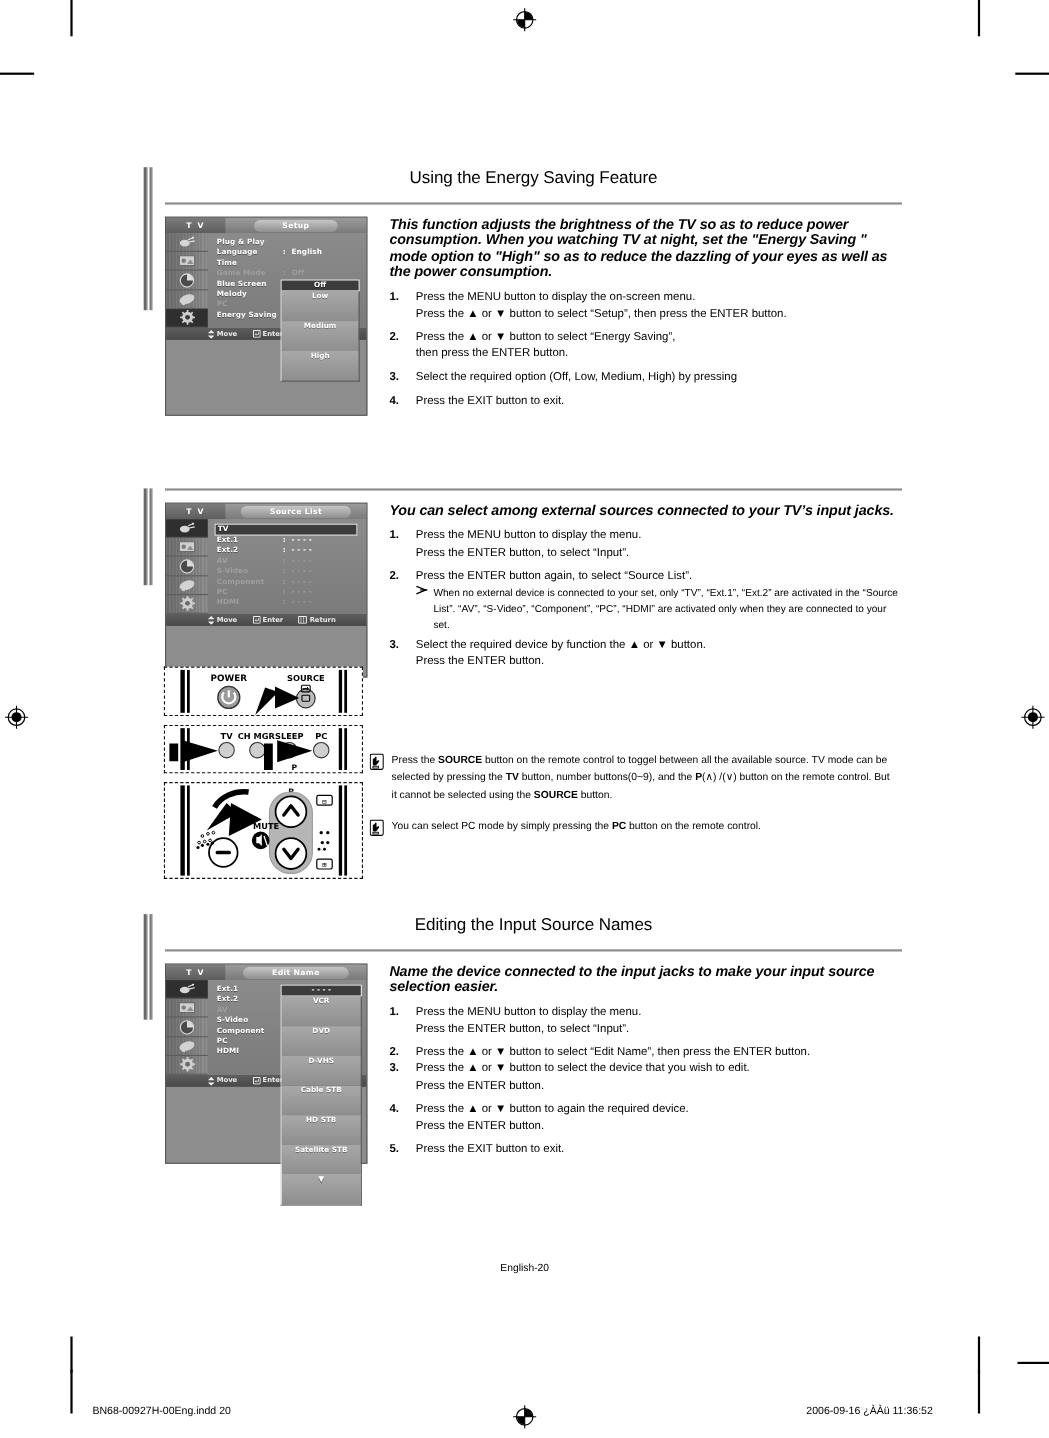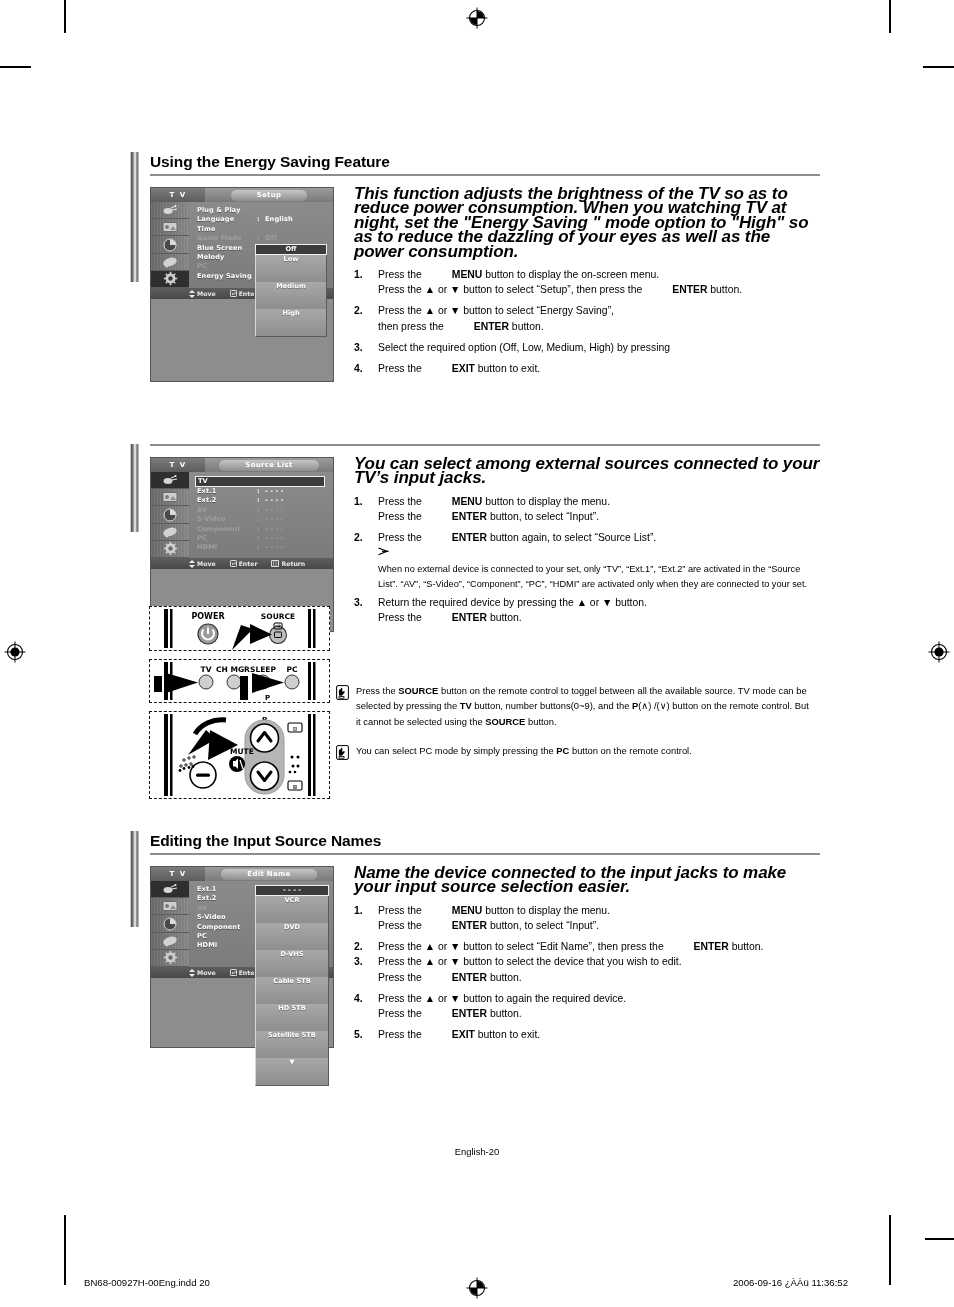"Using the Energy Saving Feature" .section-title { font-weight: bold -> normal; padding-bottom: 3px -> 13px; text-align: none -> center }
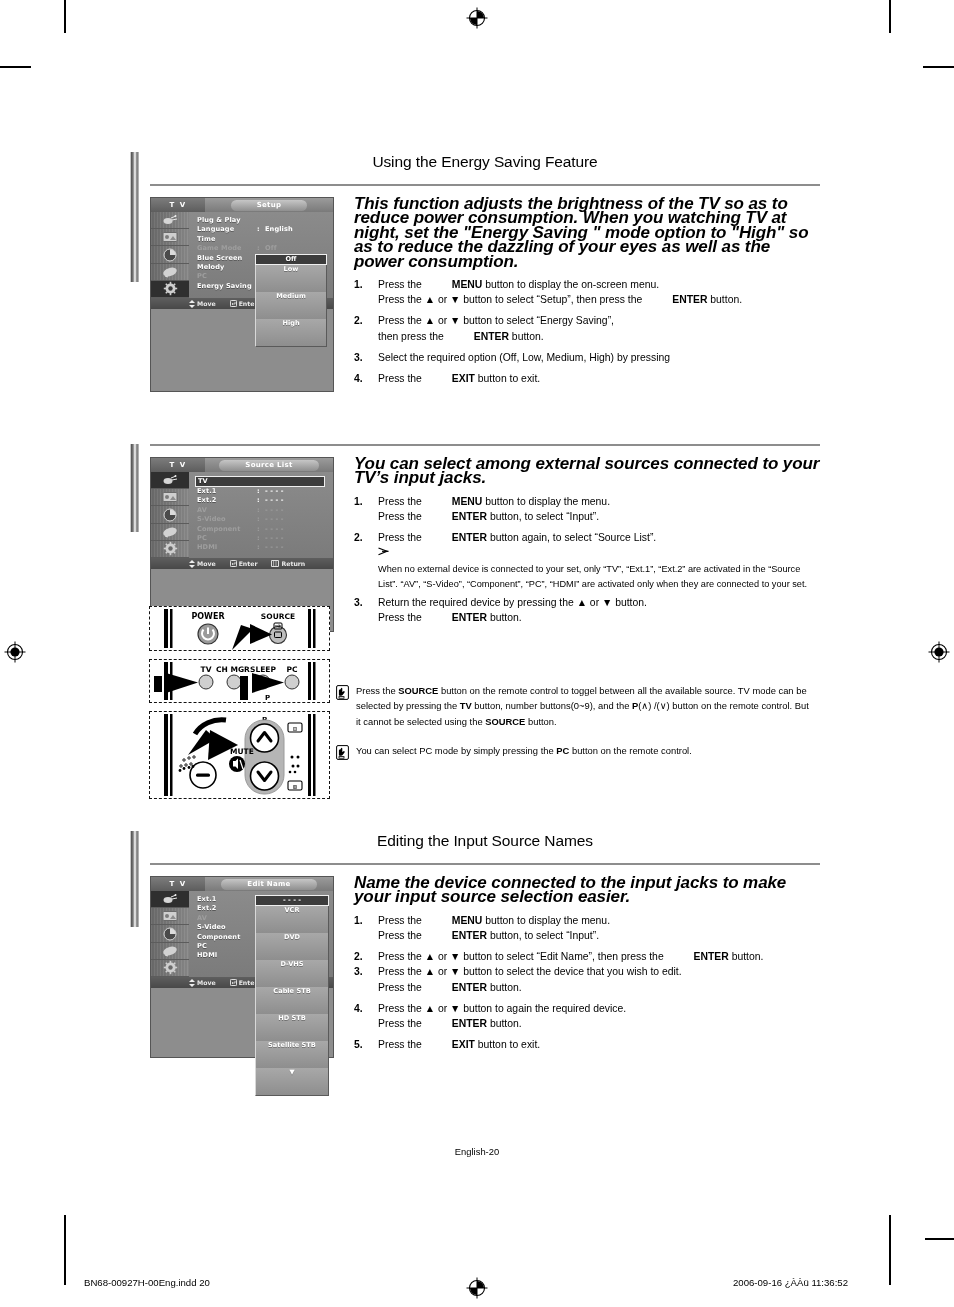"This function adjusts the brightness" .intro { font-size: 17px -> 13px }
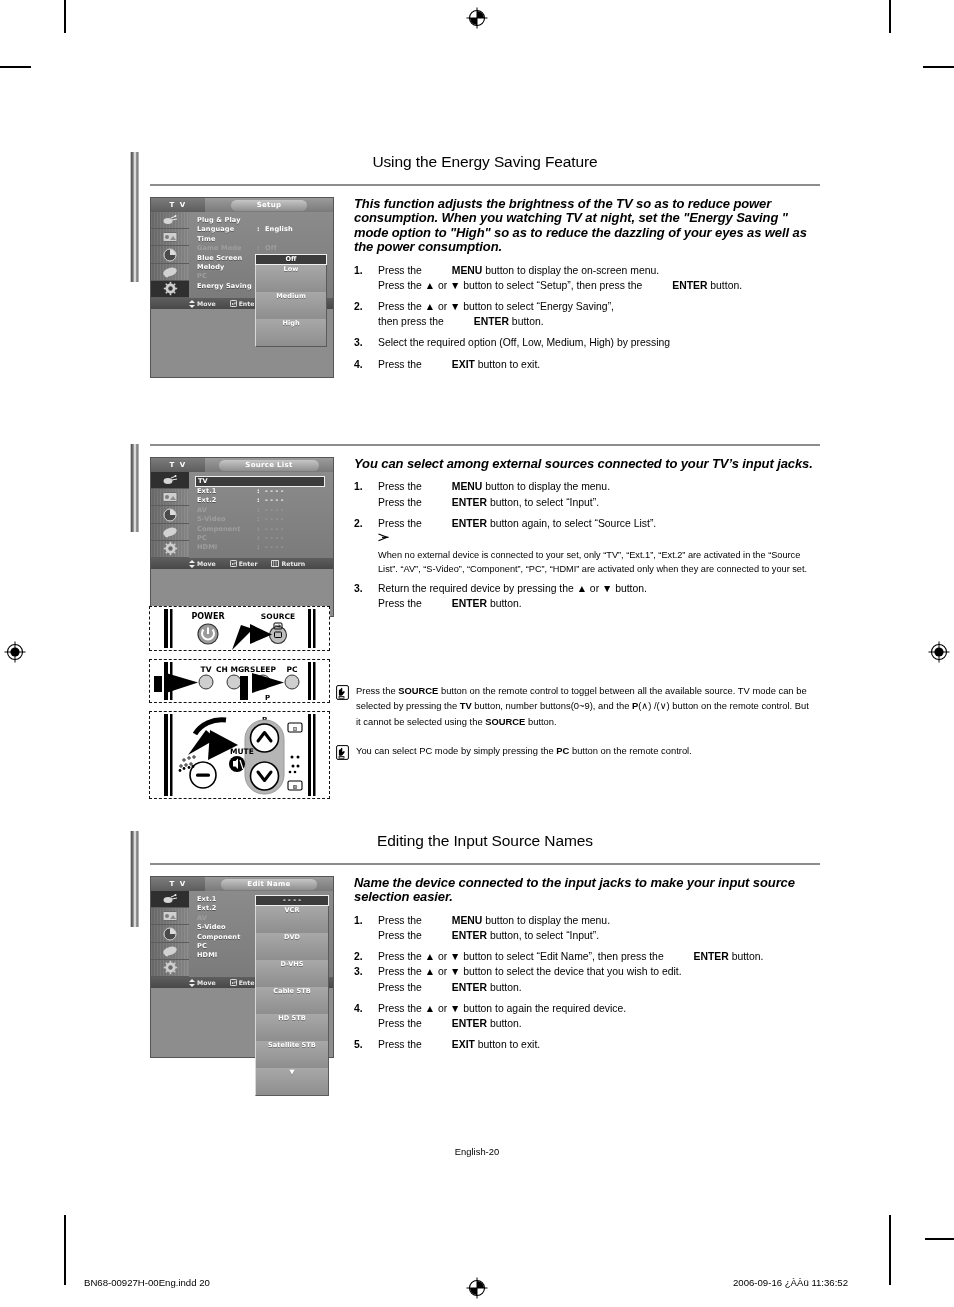"MENU" .step-text b { font-weight: bold -> normal; margin-left: 27px -> none }
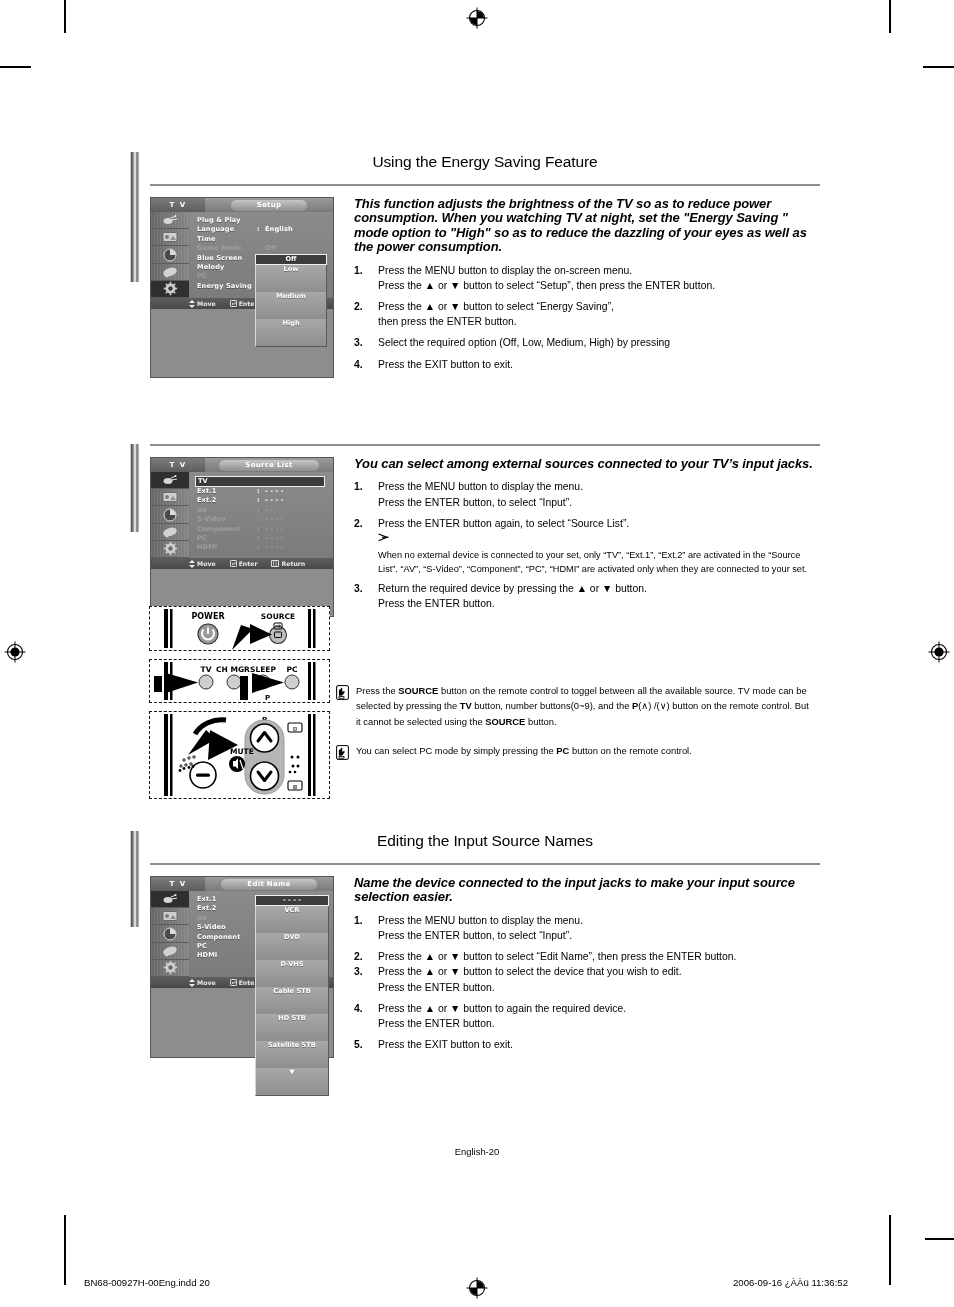"When no external device is" .subnote { flex-direction: column -> none }
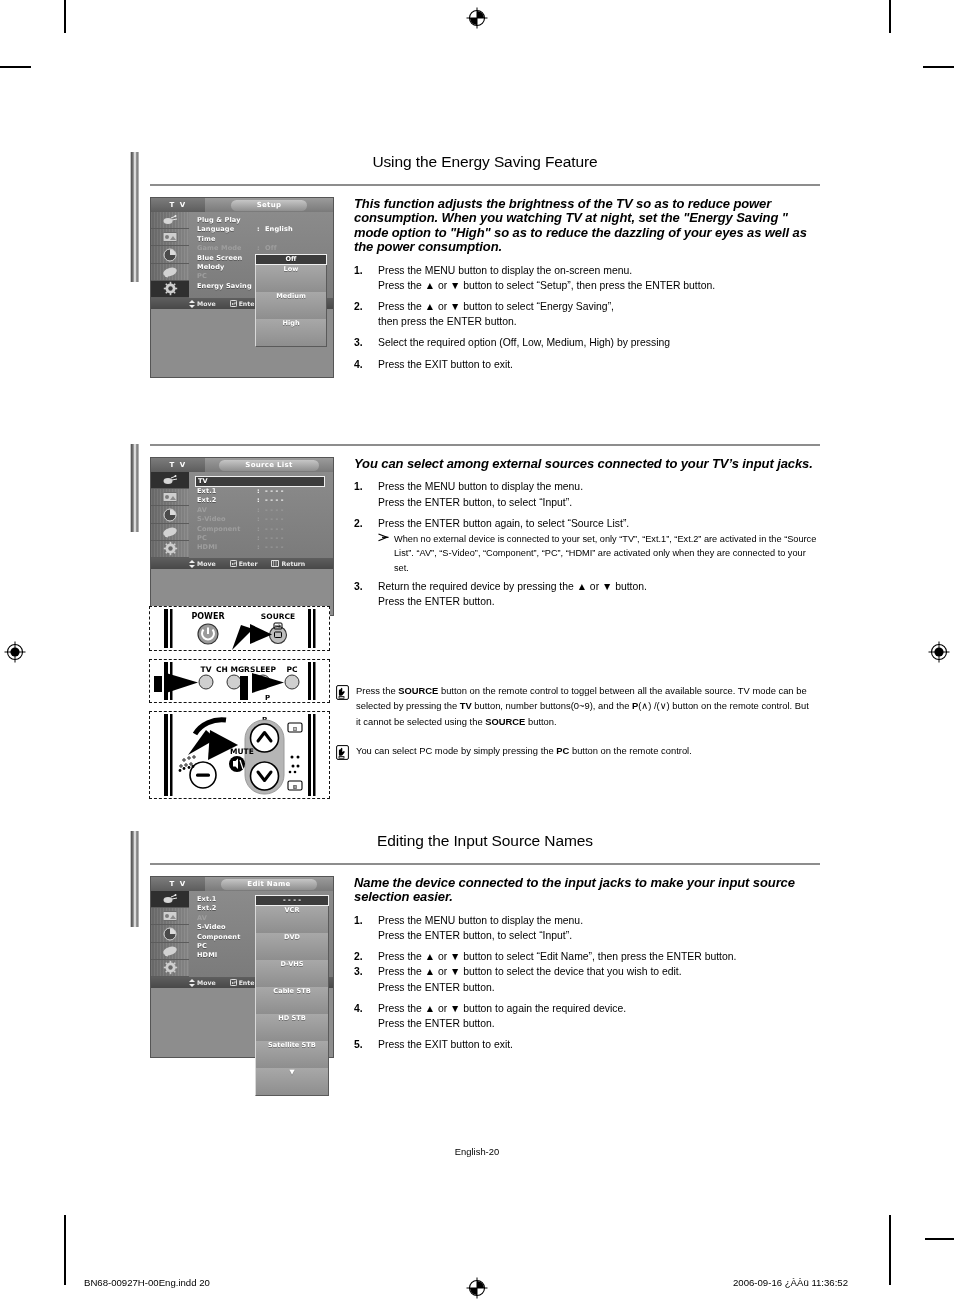"Return the required device by" div { text: Return the required device by pressing -> Select the required device by function }
